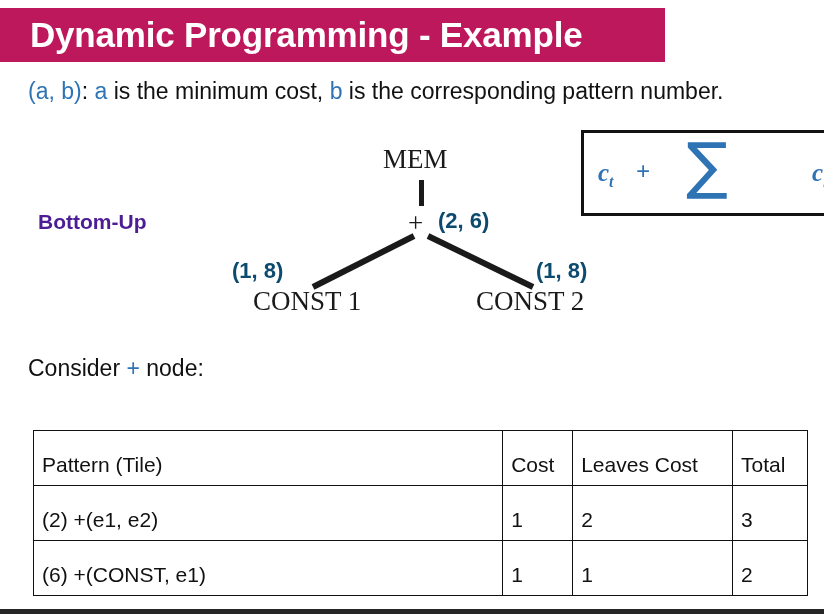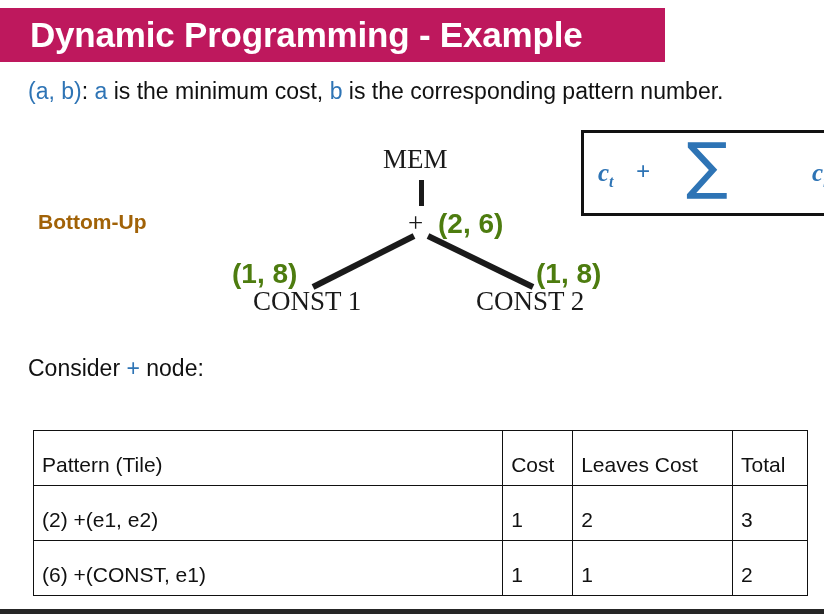"Bottom-Up" #bottom-up-label { color: #a16207 -> #4c1d95 }
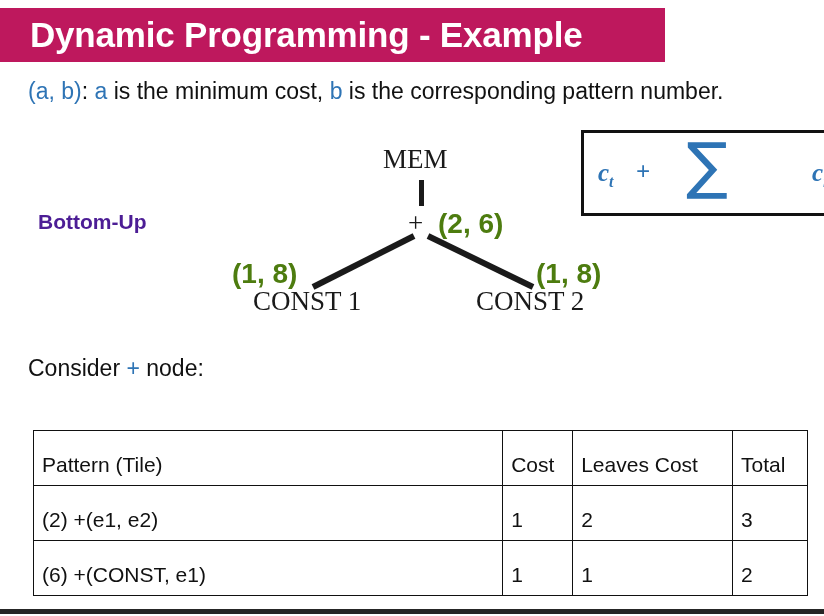"(2, 6)" .pair-label { color: #4d7c0f -> #0c4a6e; font-size: 28px -> 22px }
